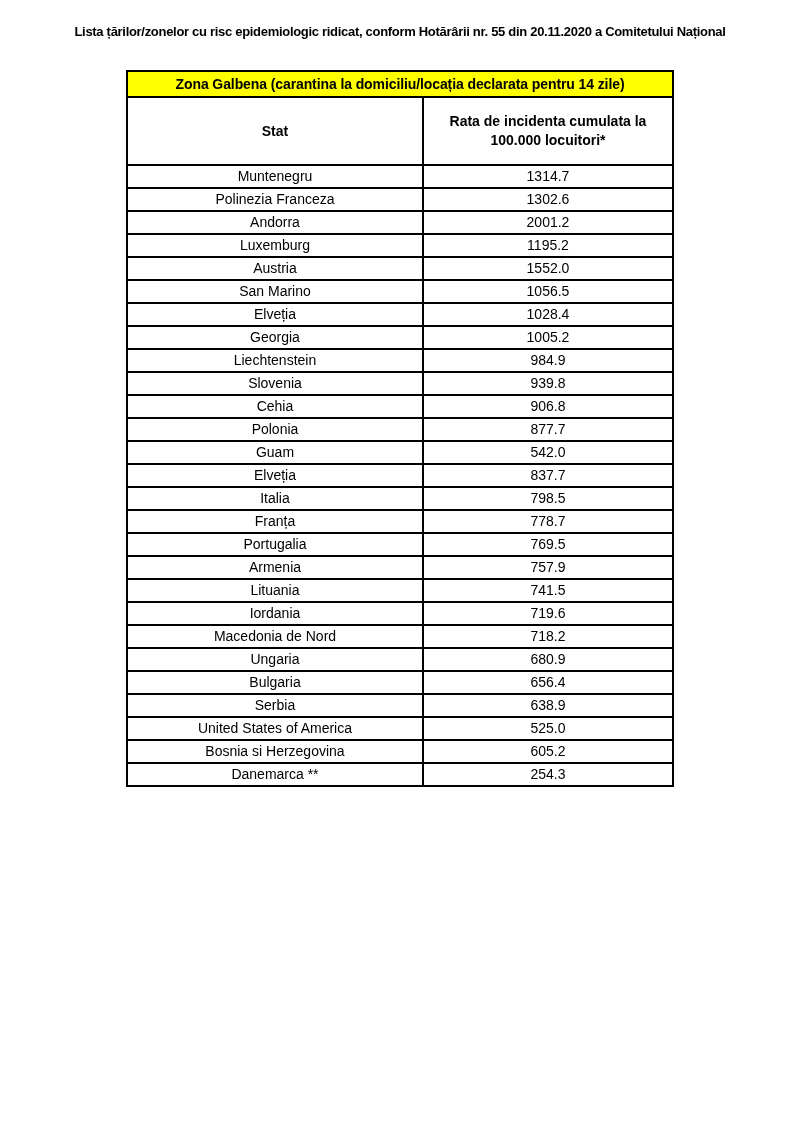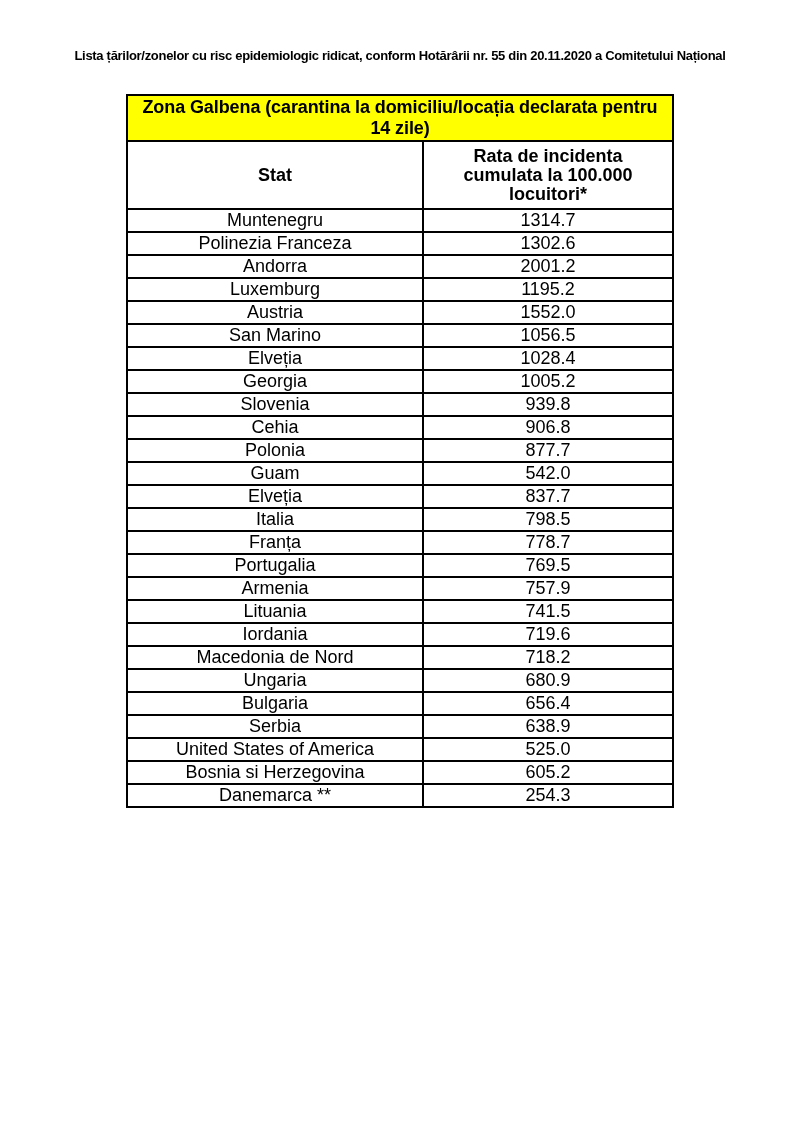"Lista țărilor/zonelor cu risc" .page { padding-top: 42px -> 18px }
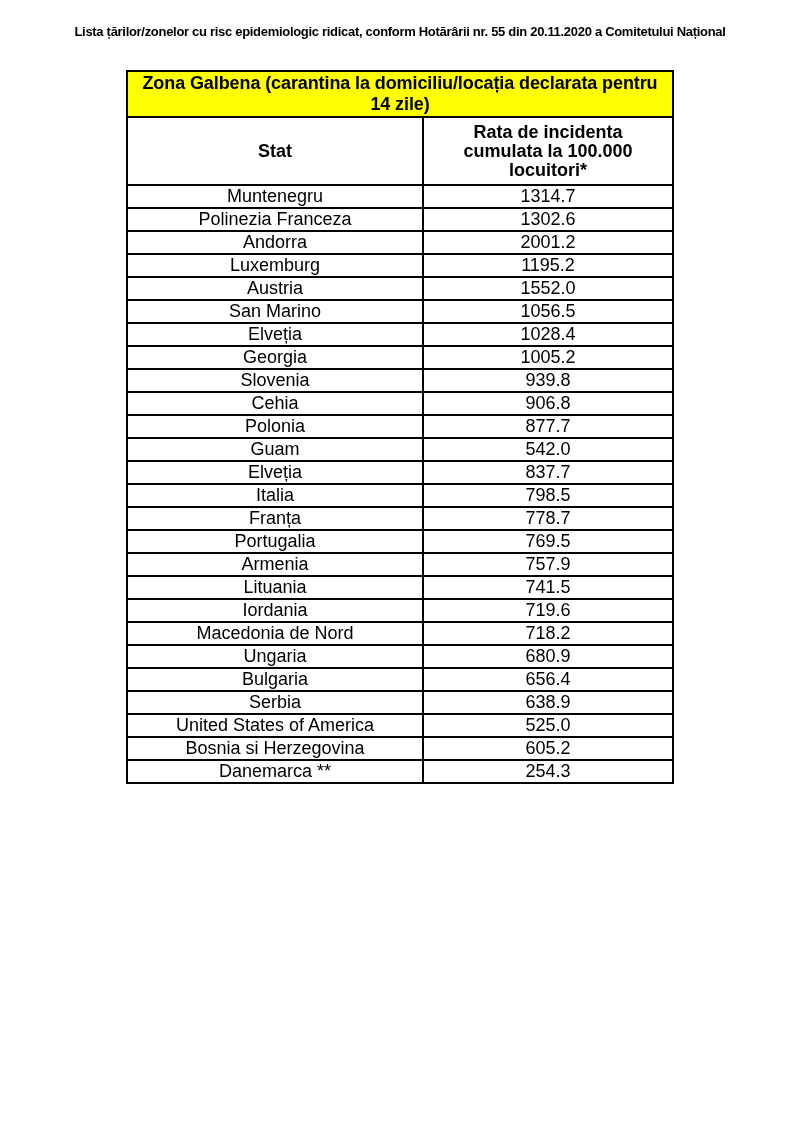"Zona Galbena (carantina la" table.incidence th, table.incidence td { font-size: 18px -> 14px }
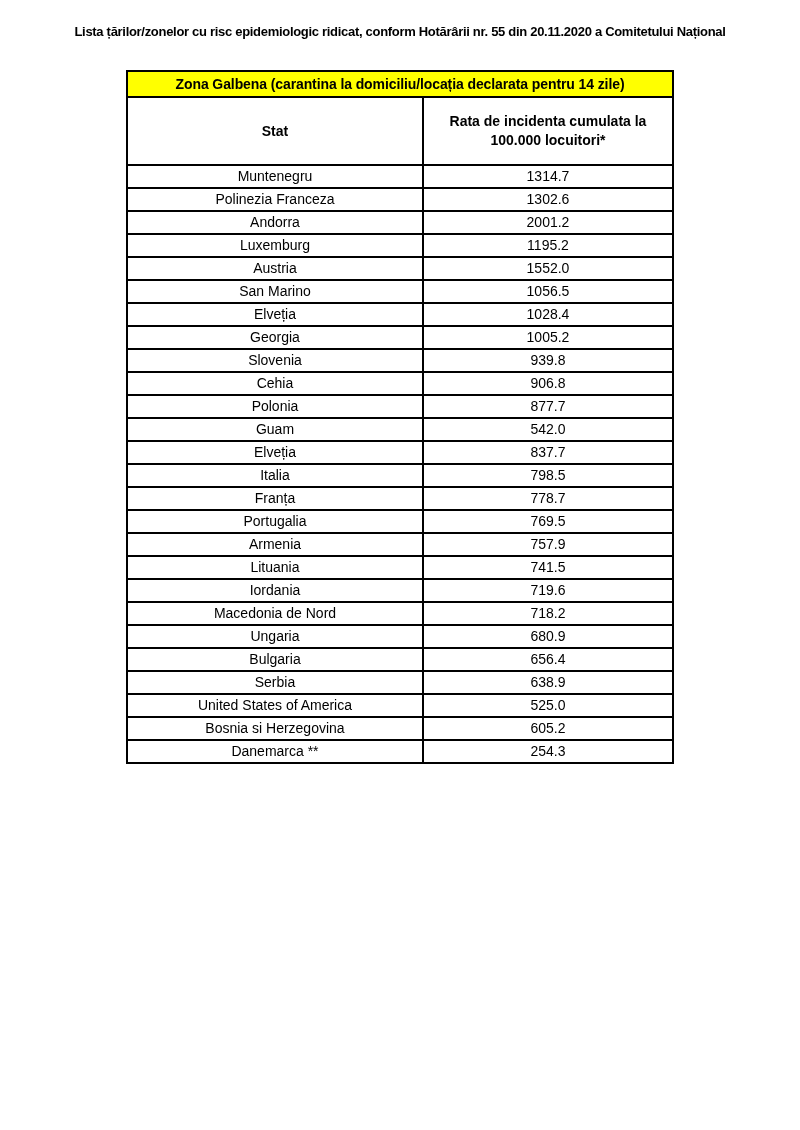"Liechtenstein" tr { html: none -> <tr> <td>Liechtenstein</td> <td>984.9</td> </tr> }
